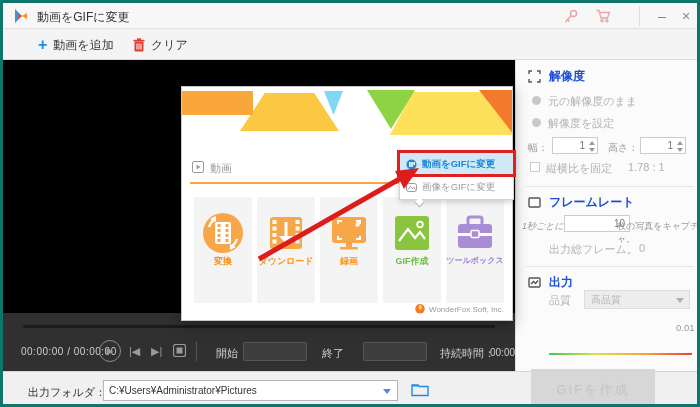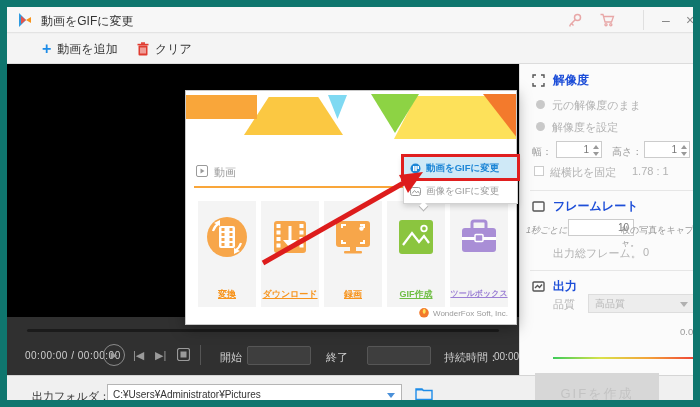"動画をGIFに変更" .window { border: 7px solid #0f766e -> 3px solid #0f766e }
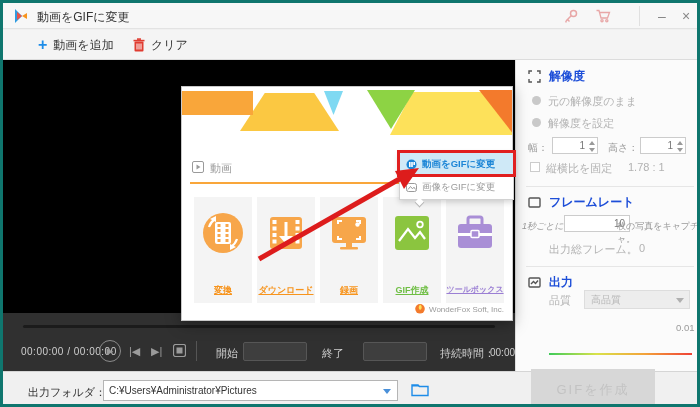"変換" .tile-label { margin-top: 29px -> 0; text-decoration: underline -> none }
